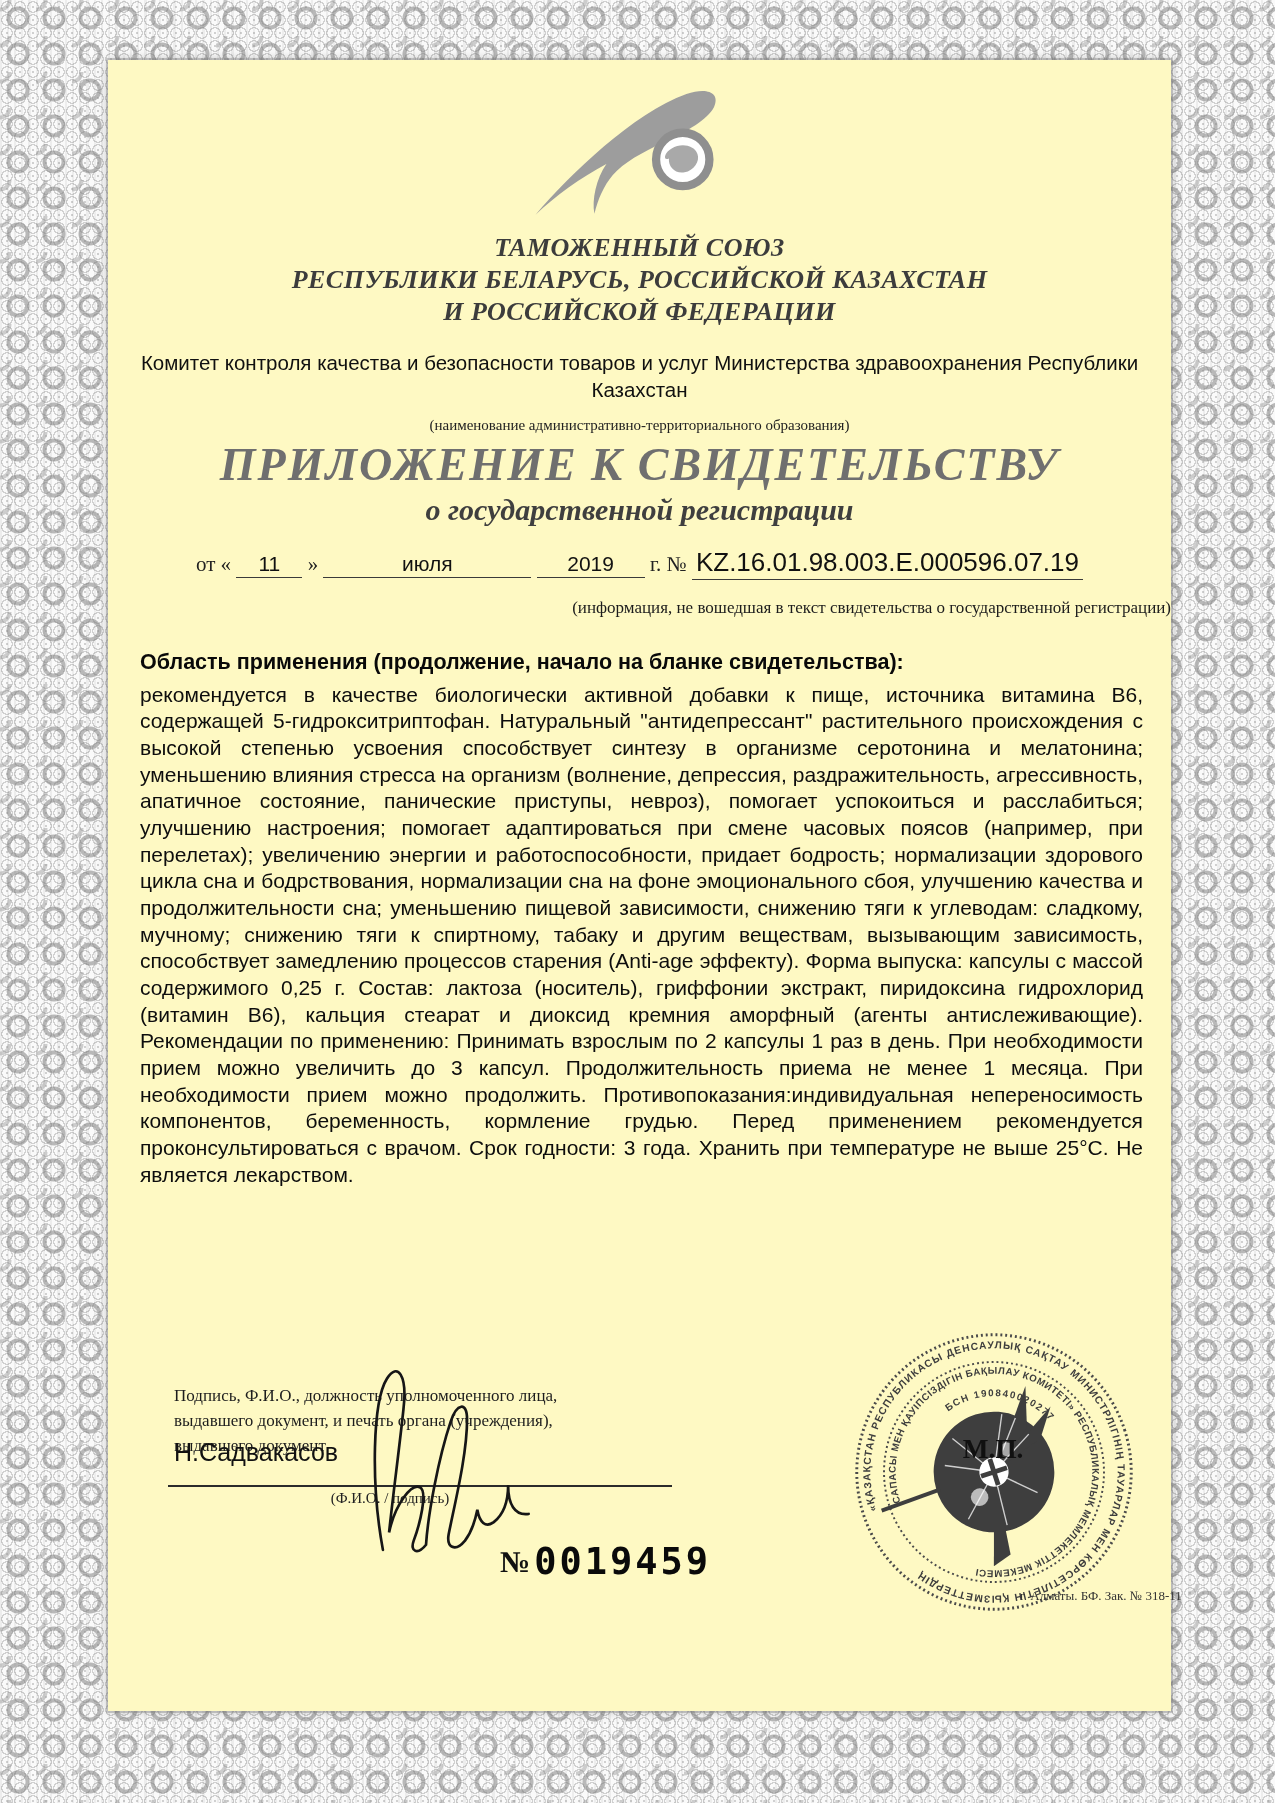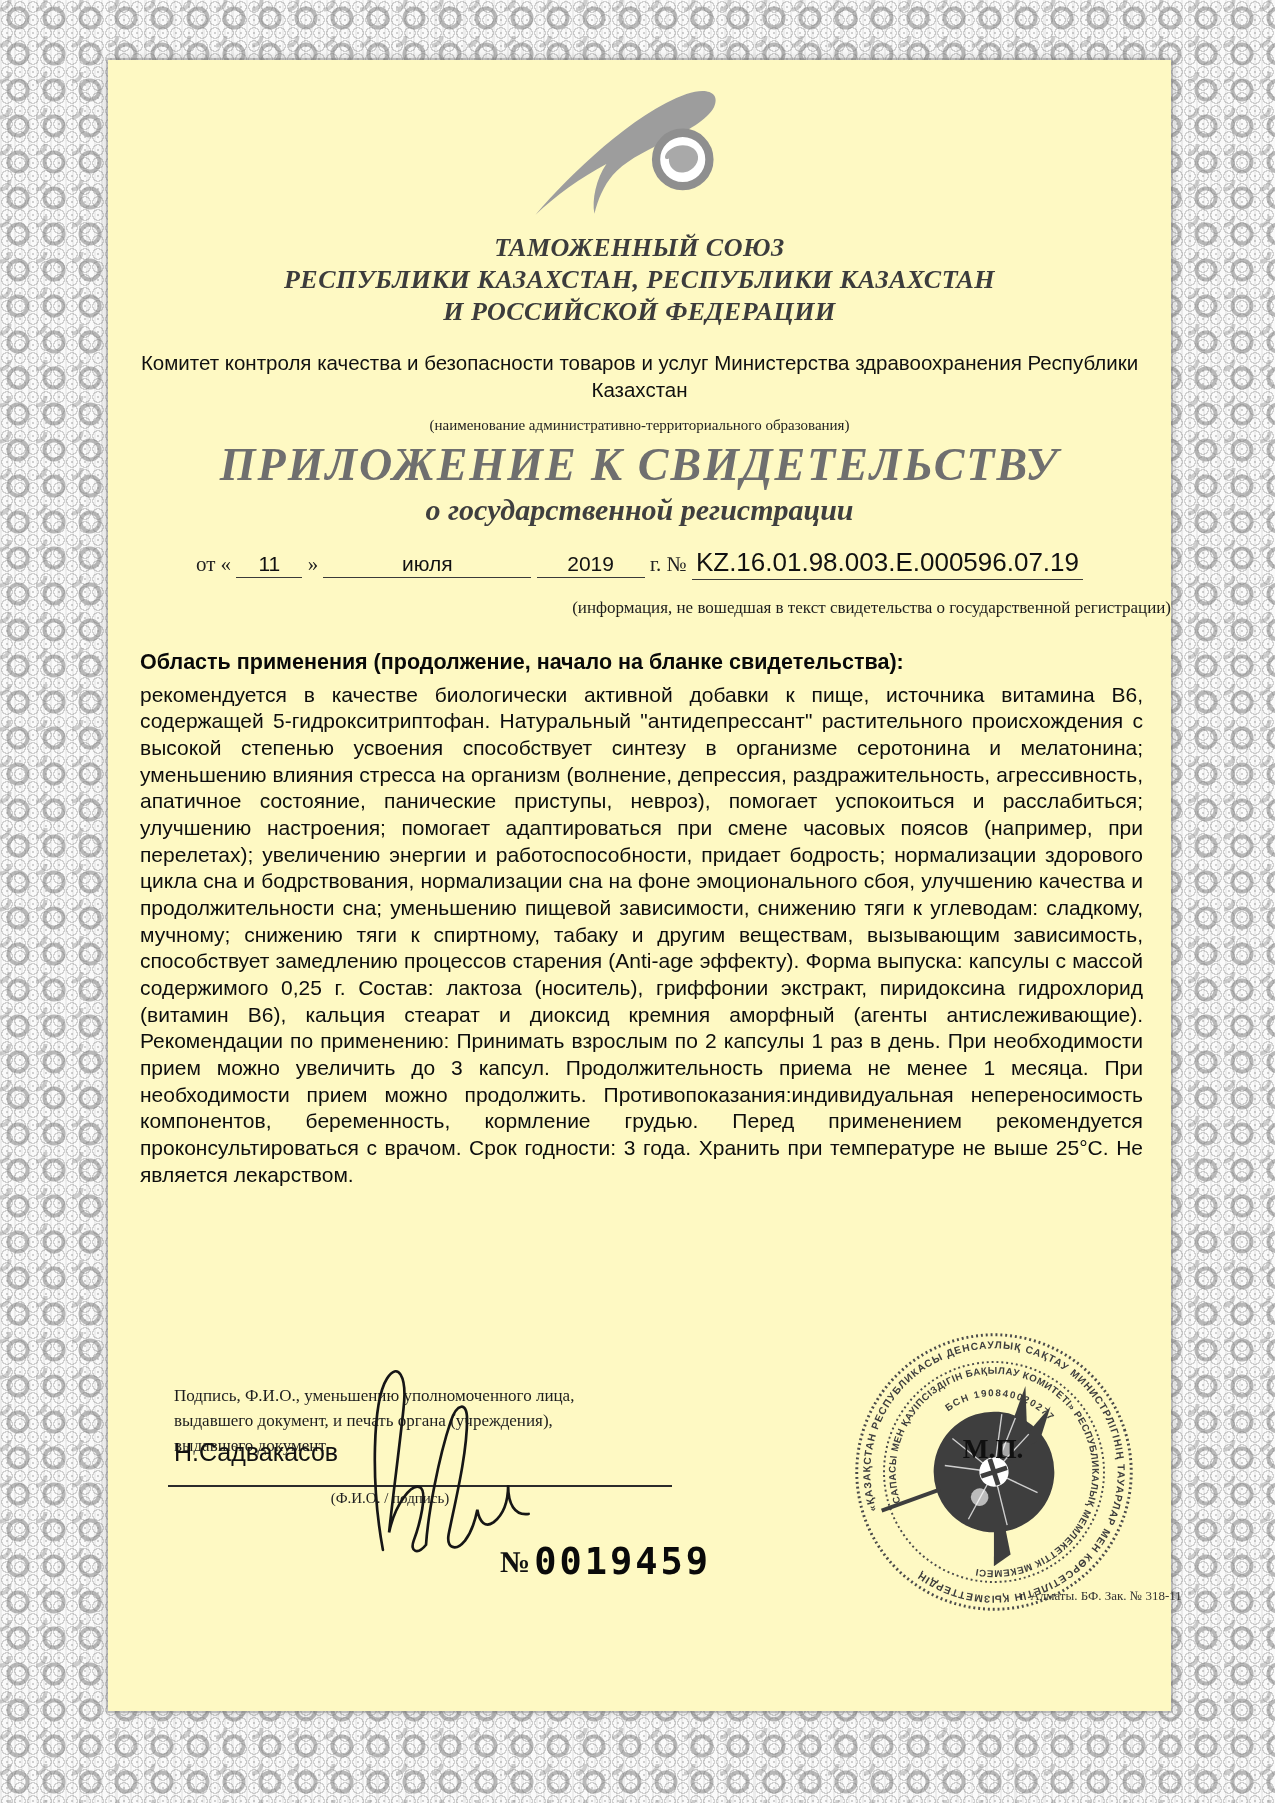"РЕСПУБЛИКИ КАЗАХСТАН, РЕСПУБЛИКИ" div { text: КАЗАХСТАН, РЕСПУБЛИКИ -> БЕЛАРУСЬ, РОССИЙСКОЙ }
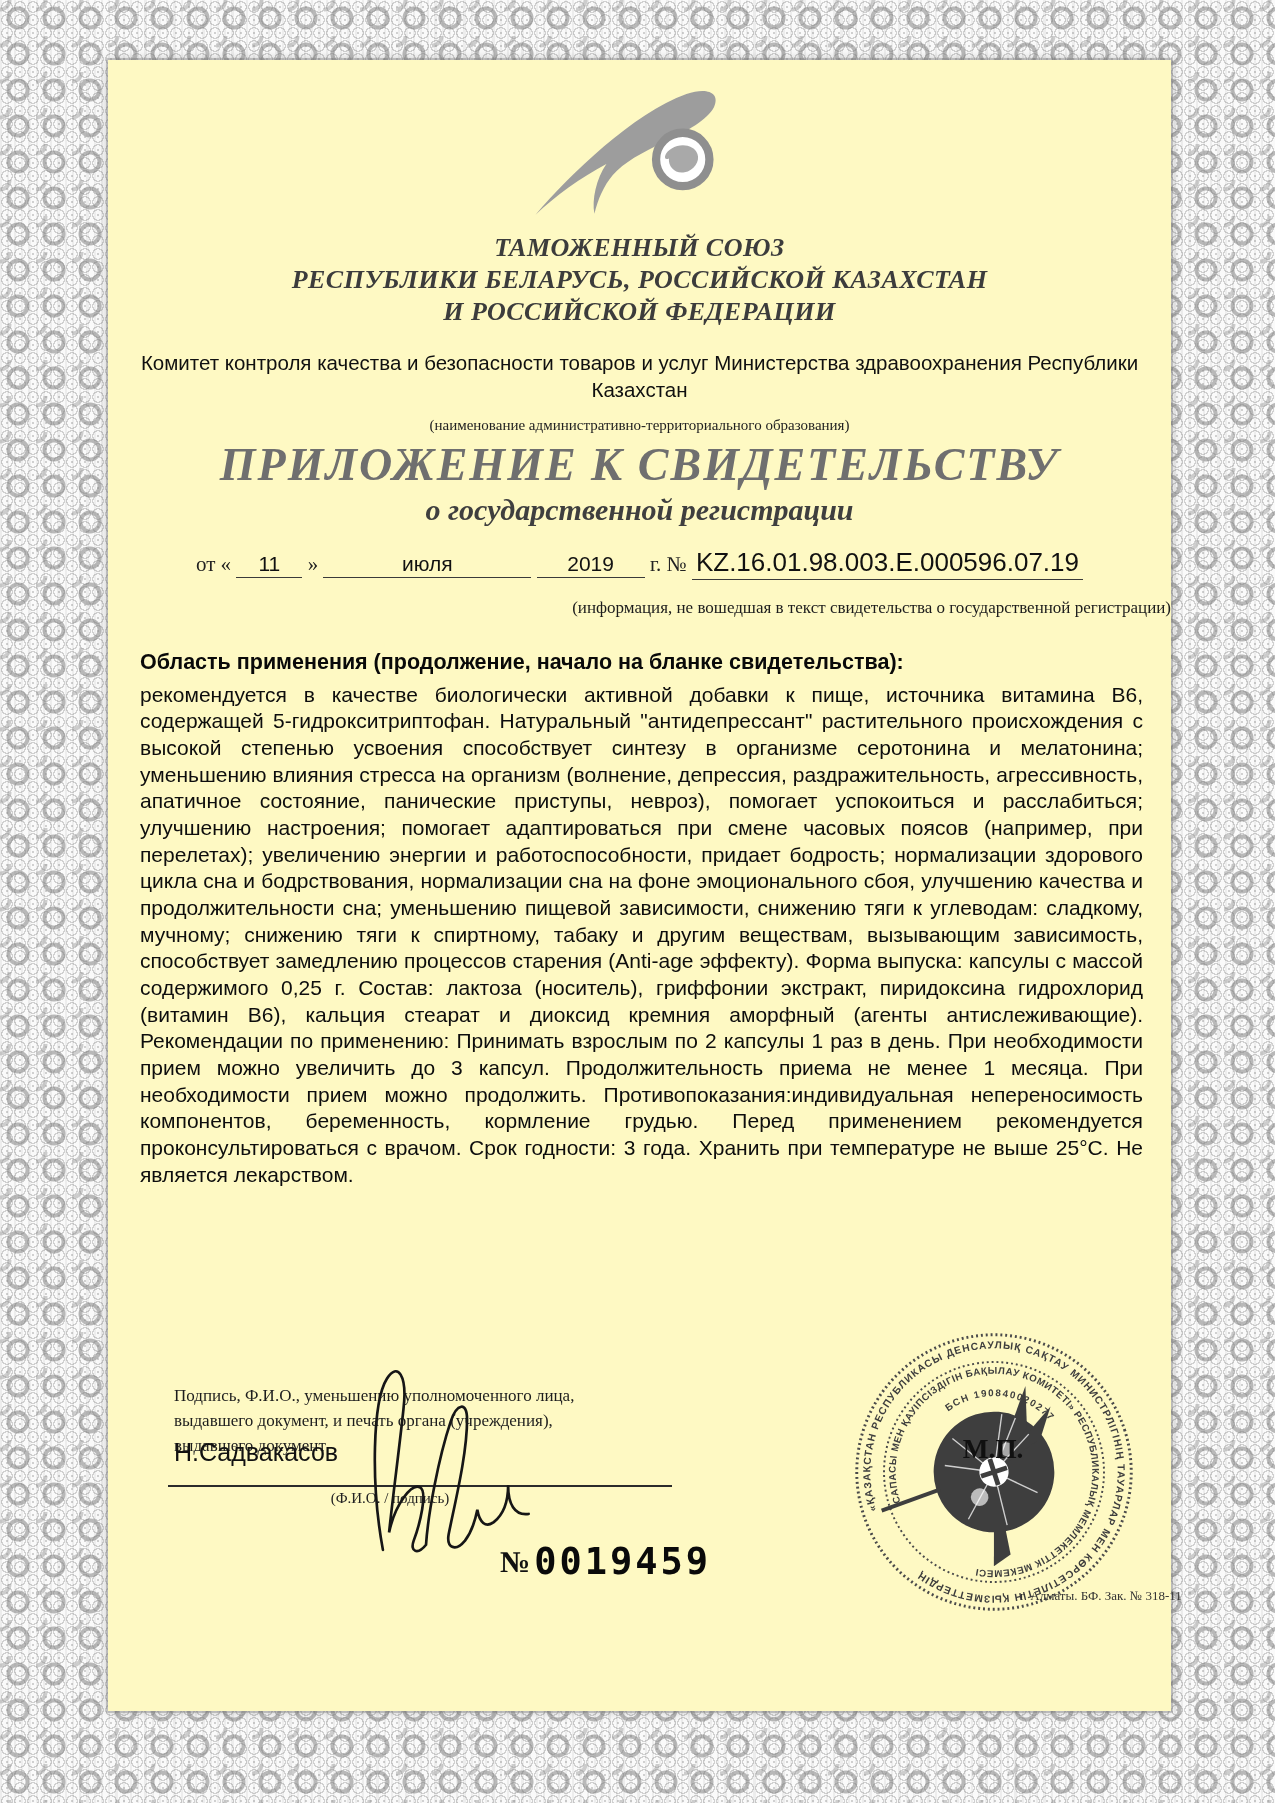"Подпись, Ф.И.О., уменьшению" div { text: уменьшению -> должность }
